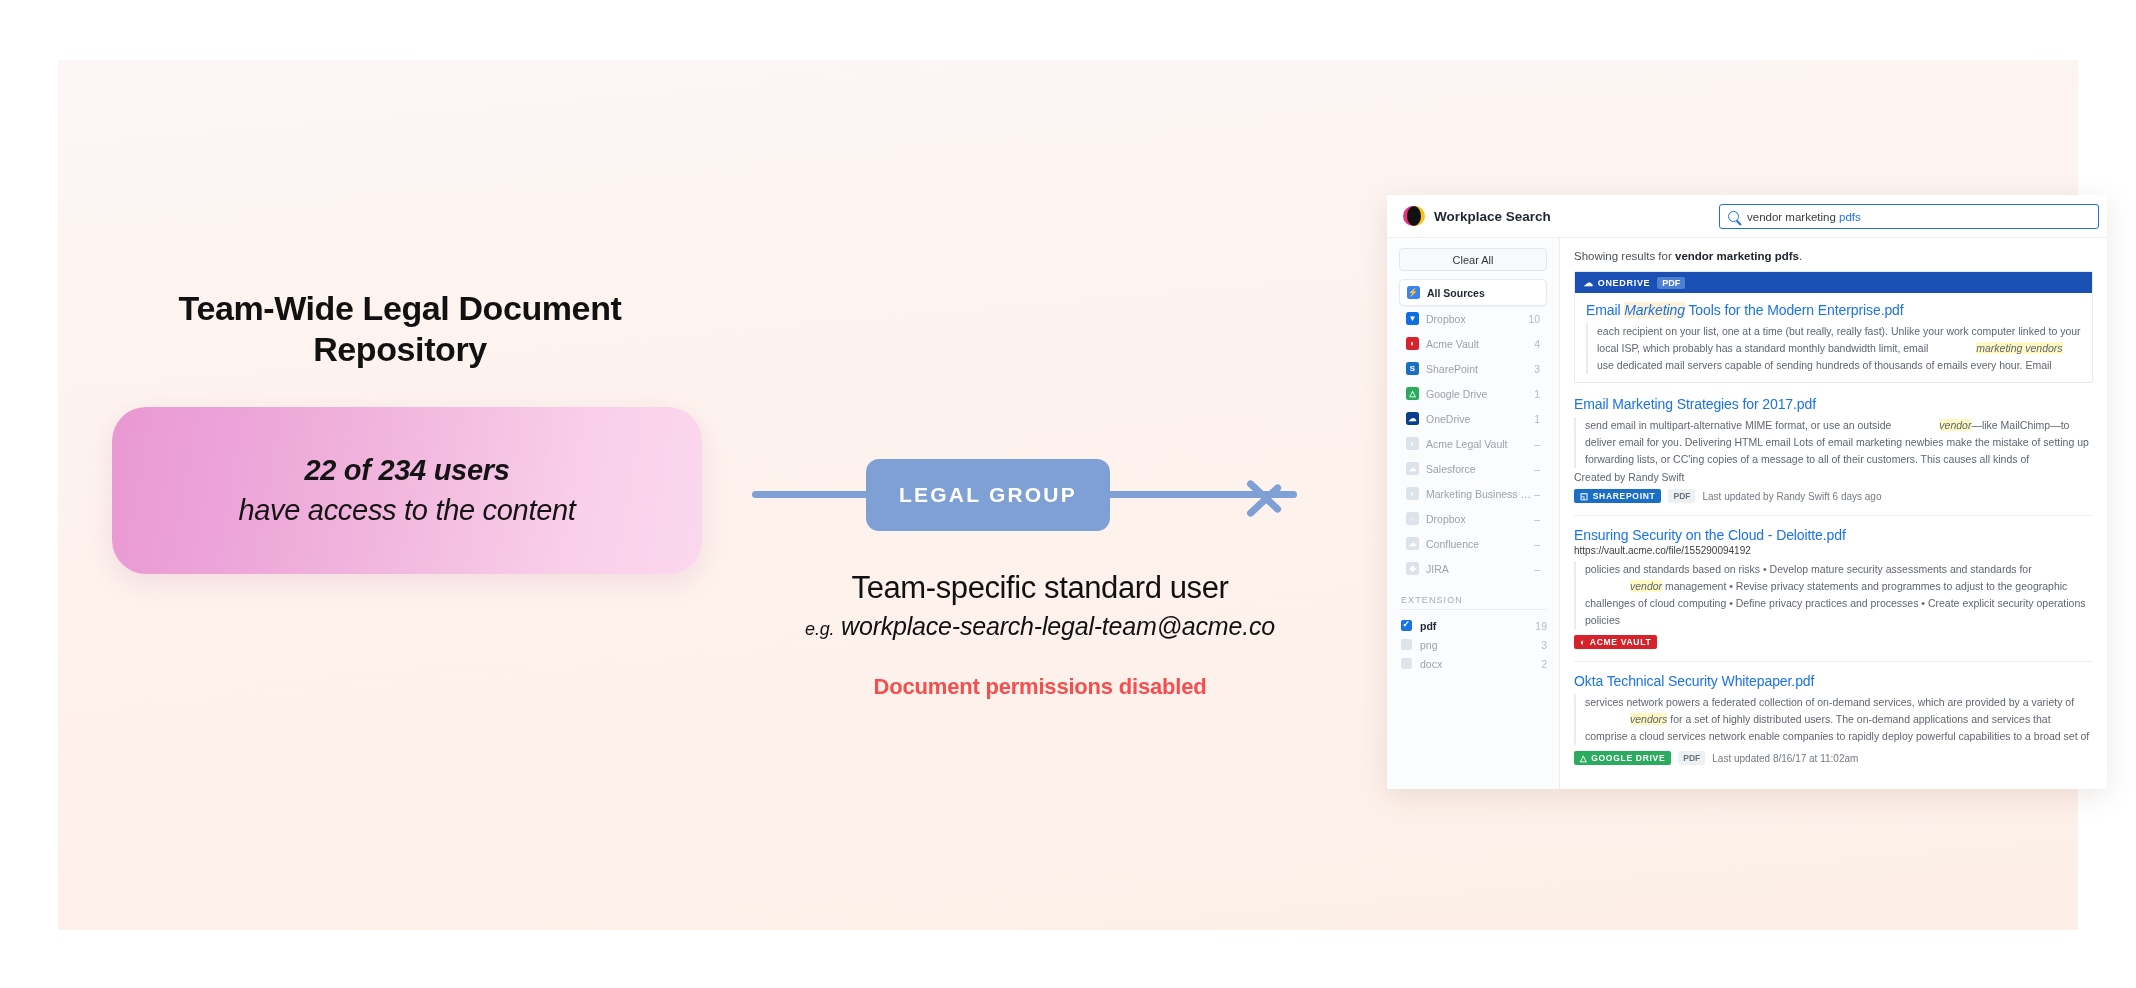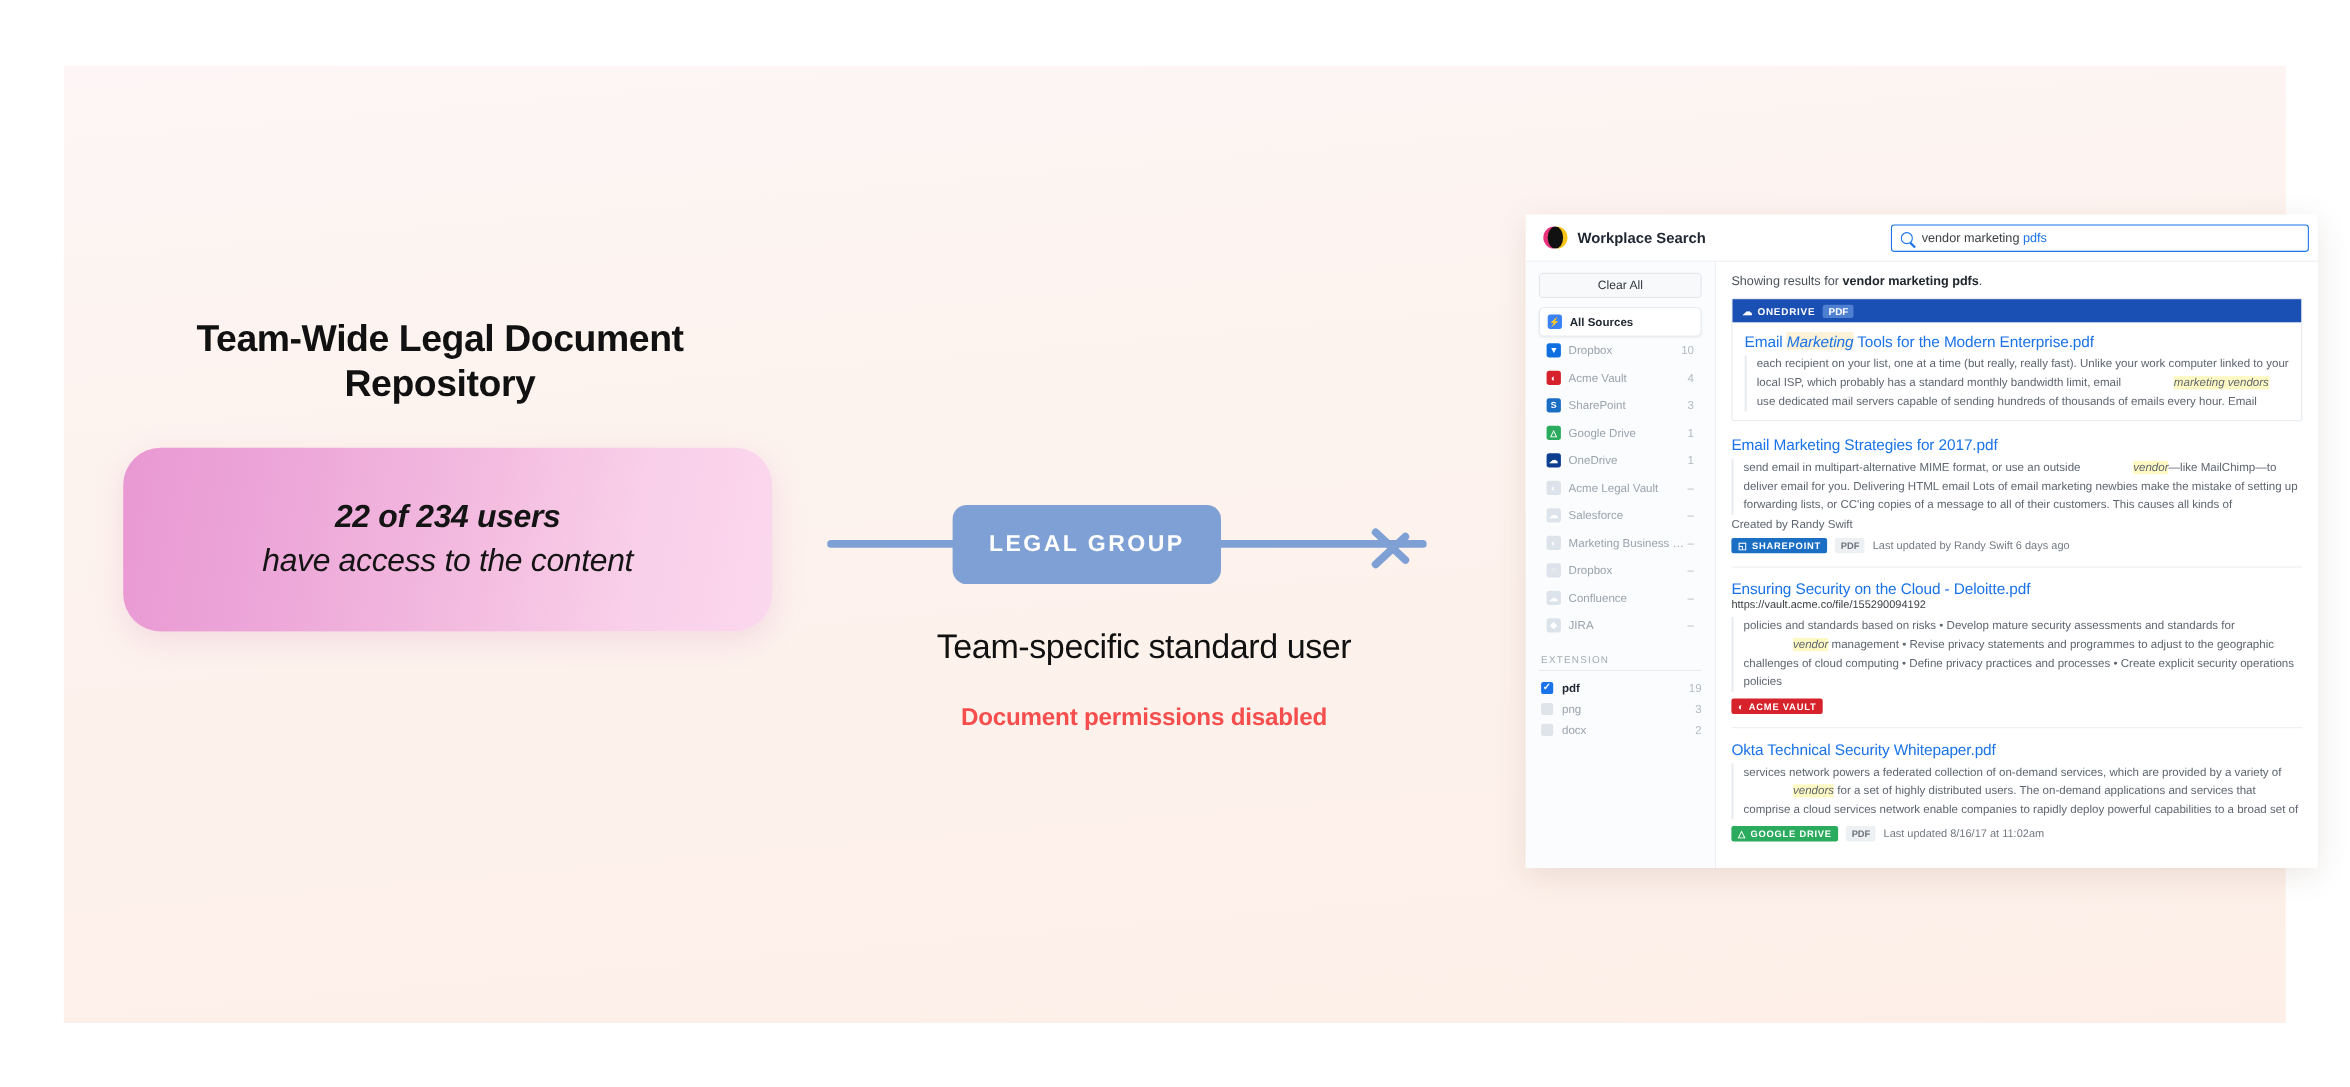"e.g. workplace-search-legal-team@acme.co" div.l2 { html: none -> <div> <span>e.g.</span> <span>workplace-search-legal-team@acme.co</span> </div> }
